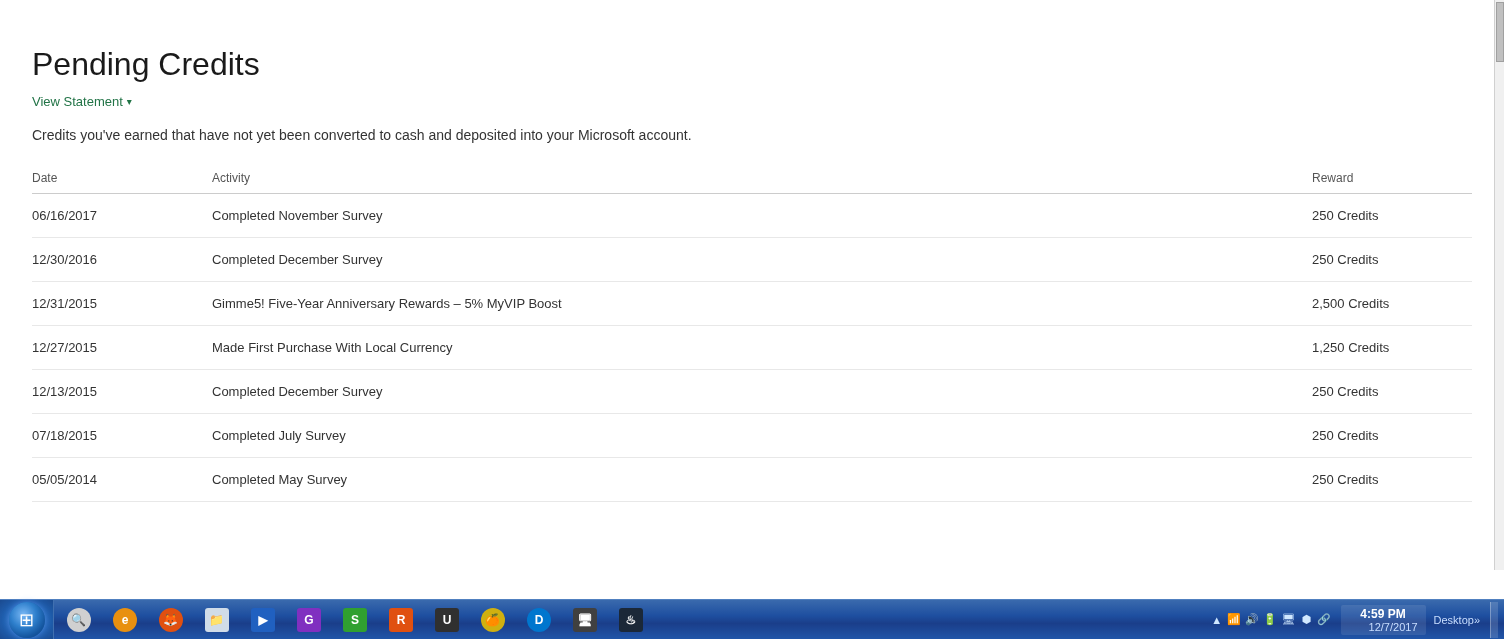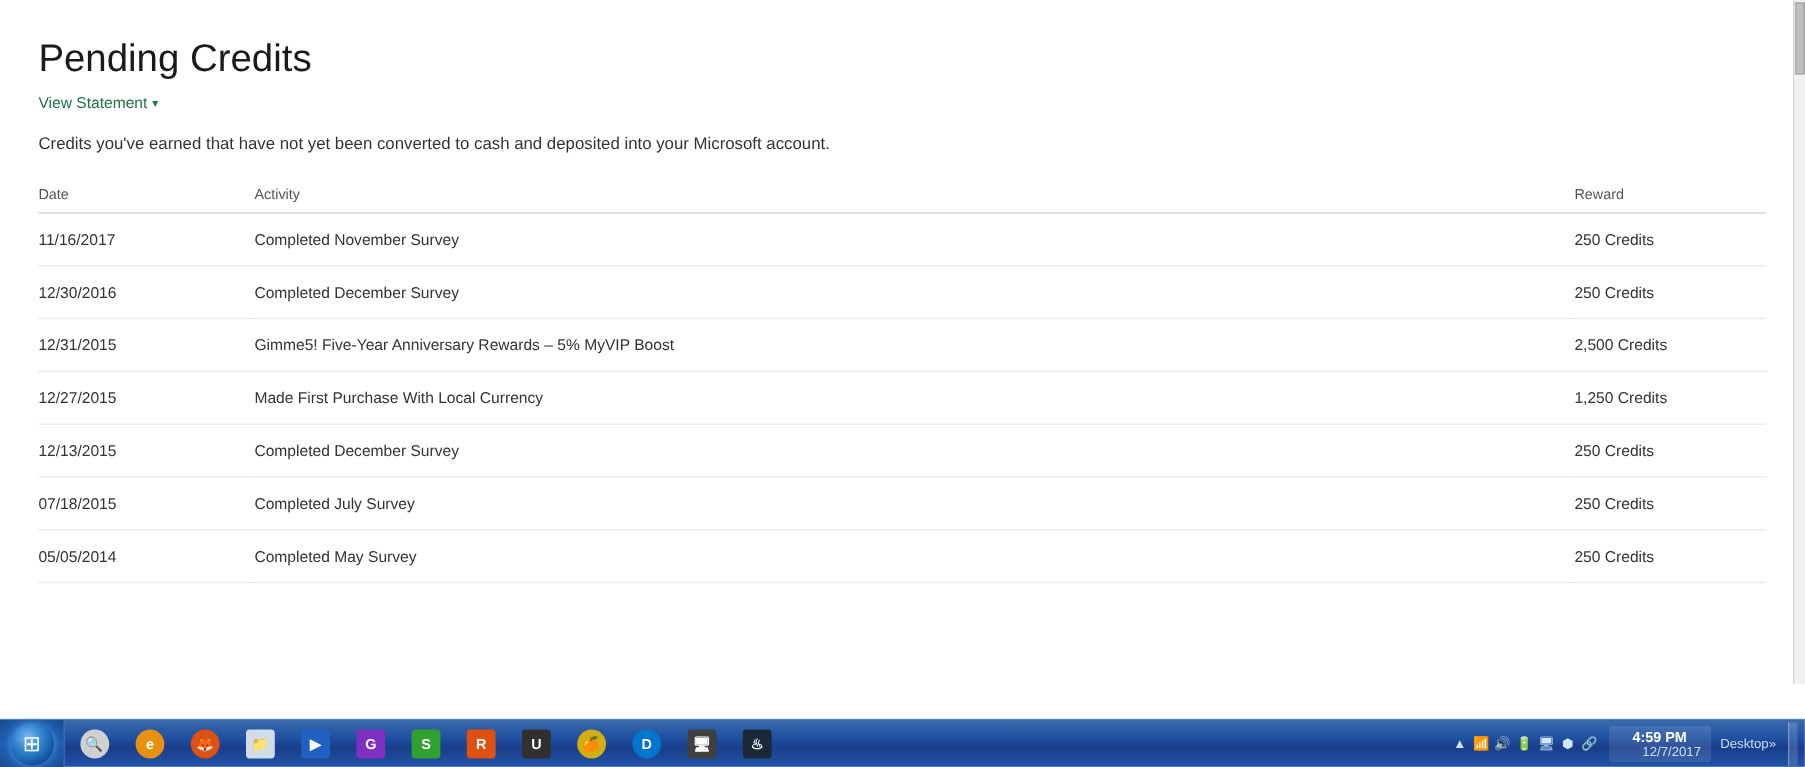"Pending Credits" .main-content { padding: 30px 32px 20px 32px -> 46px 32px 20px 32px }
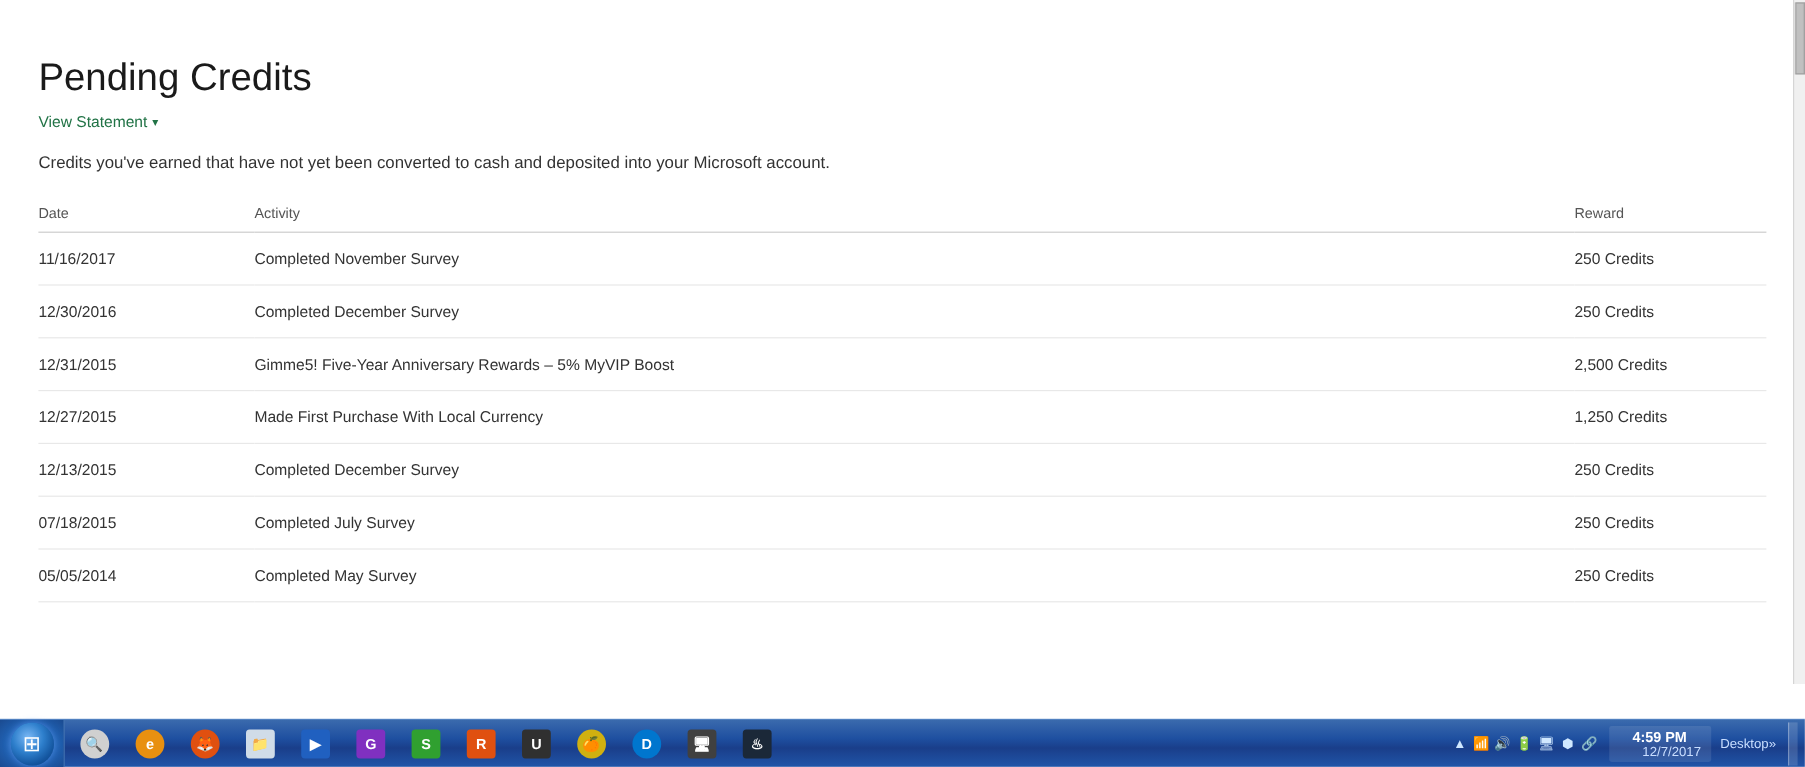"11/16/2017" td.date-col { text: 11/16/2017 -> 06/16/2017 }
